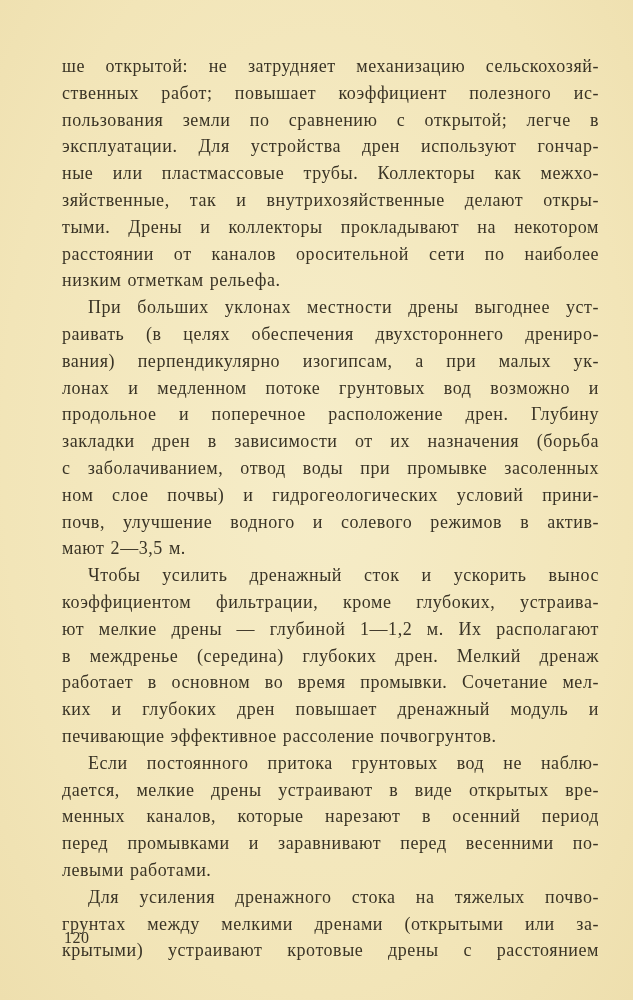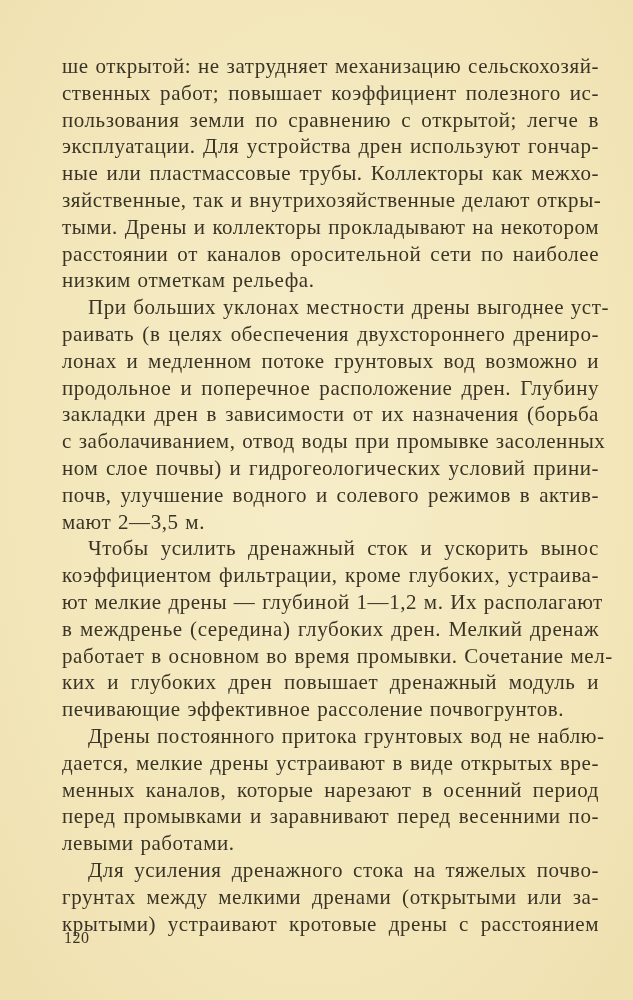"ше открытой: не затрудняет механизацию" .para { font-size: 21px -> 18px }
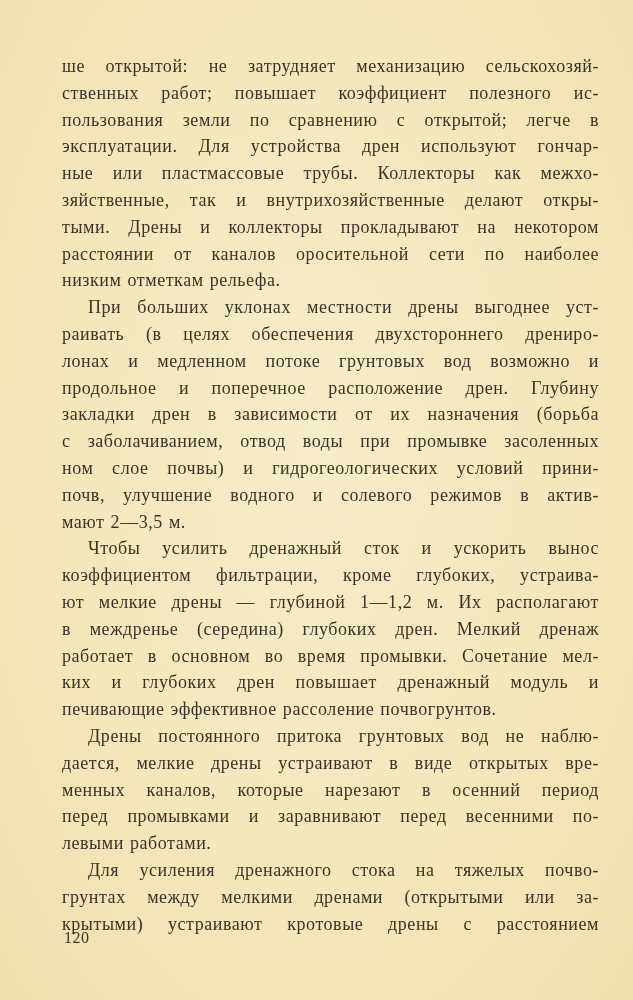"вания) перпендикулярно изогипсам, а при" span.line { html: none -> <span>вания) перпендикулярно изогипсам, а при малых ук-</span> }
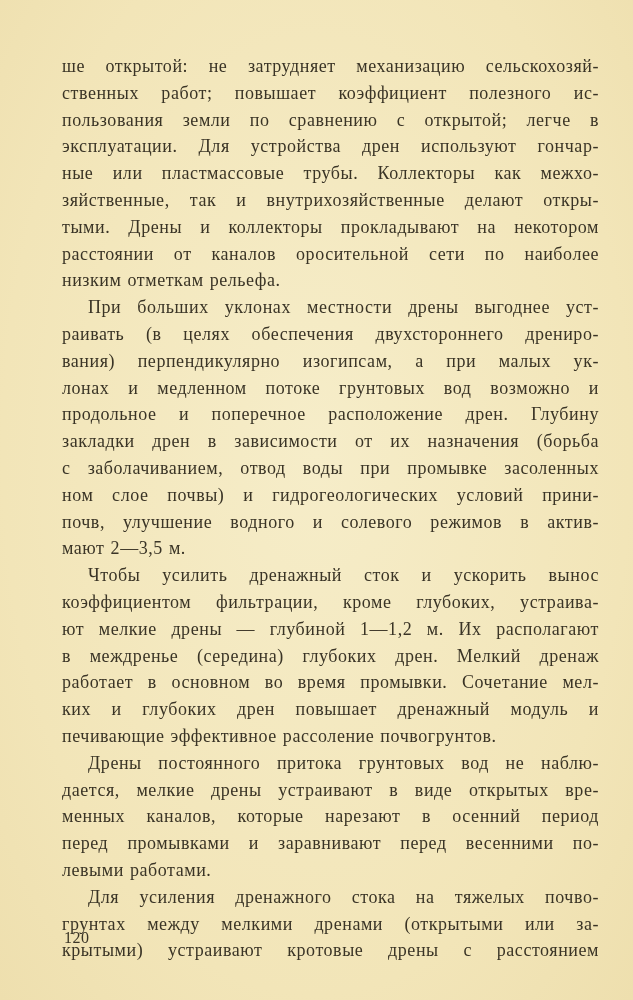"Дрены постоянного притока грунтовых вод" span.line { text: Дрены -> Если }
